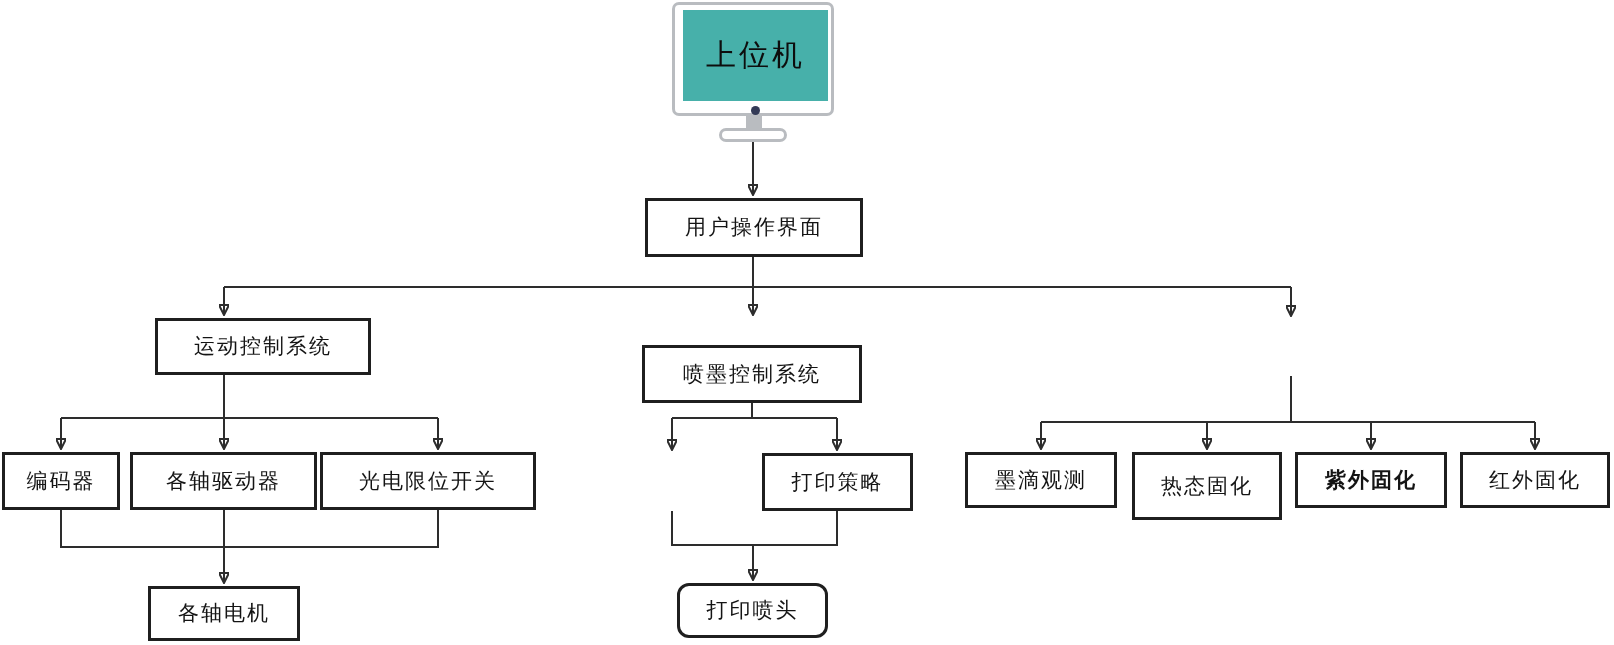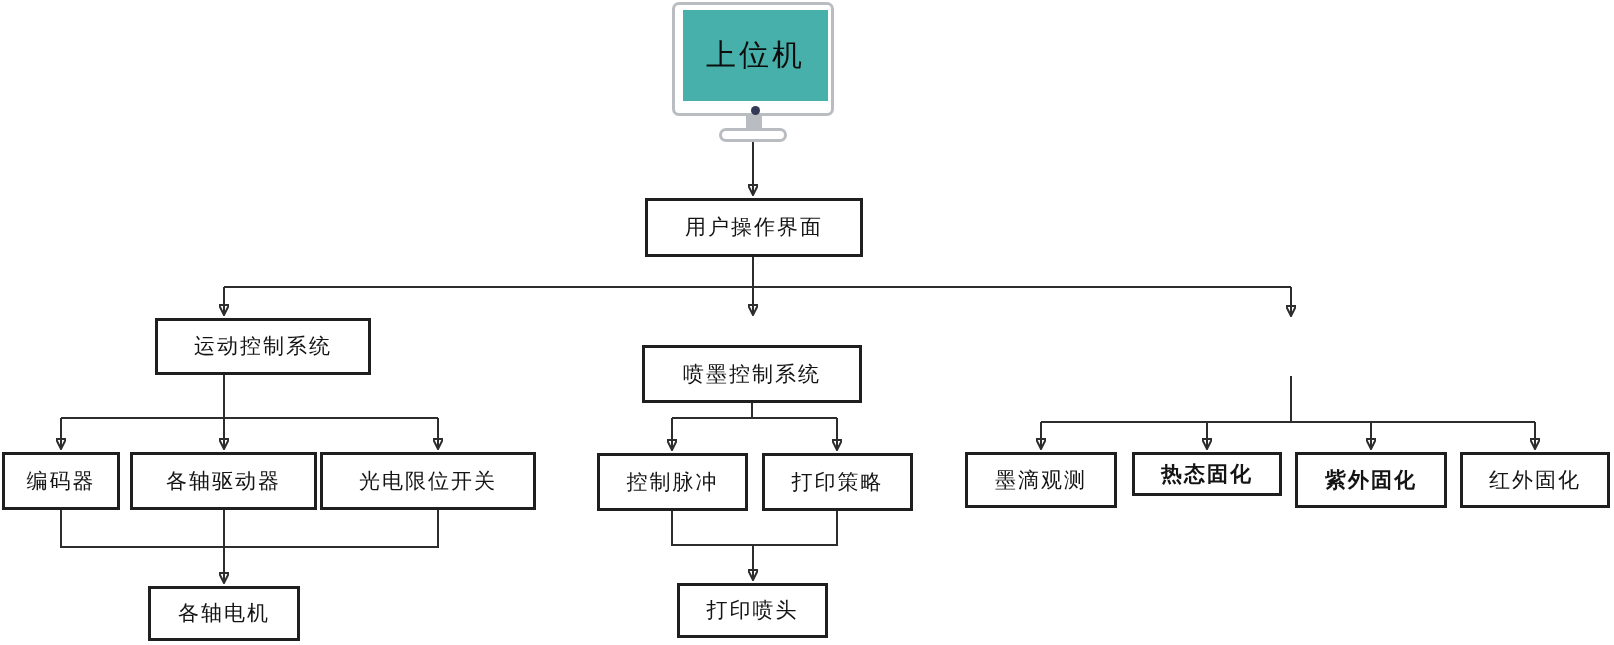"控制脉冲" div.node { html: <div> <span>控制脉冲</span> </div> -> none }
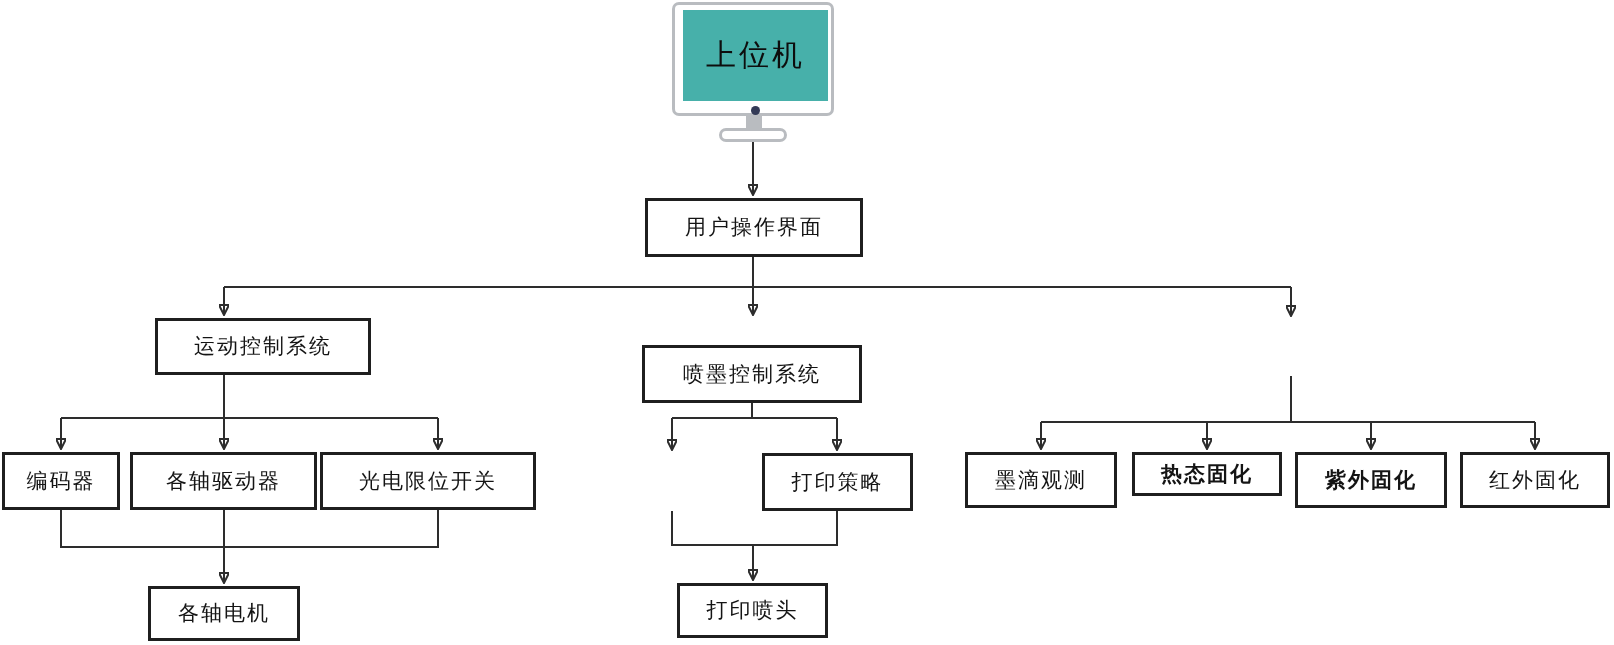"热态固化" .n-thermal { font-weight: bold -> none; height: 44px -> 68px }
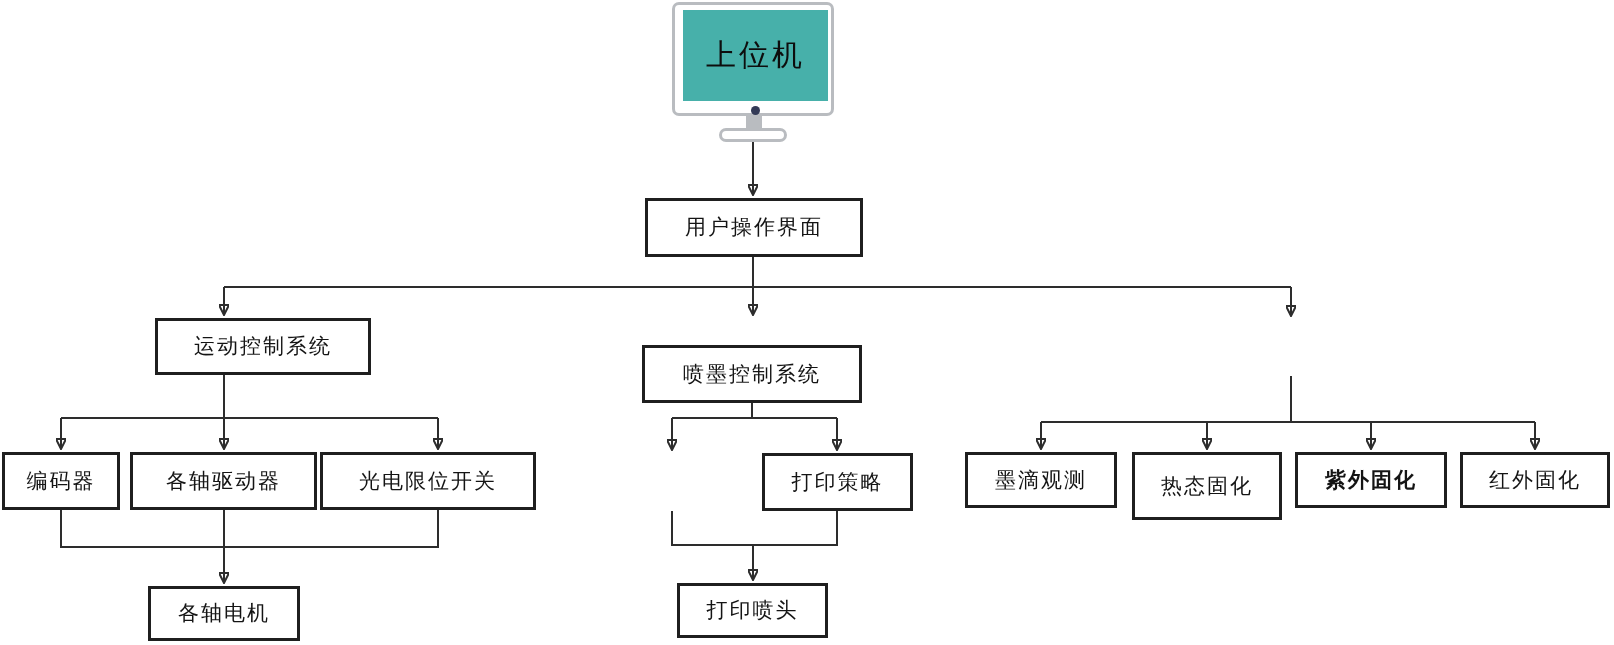"打印喷头" .n-head { border-radius: none -> 12px }
